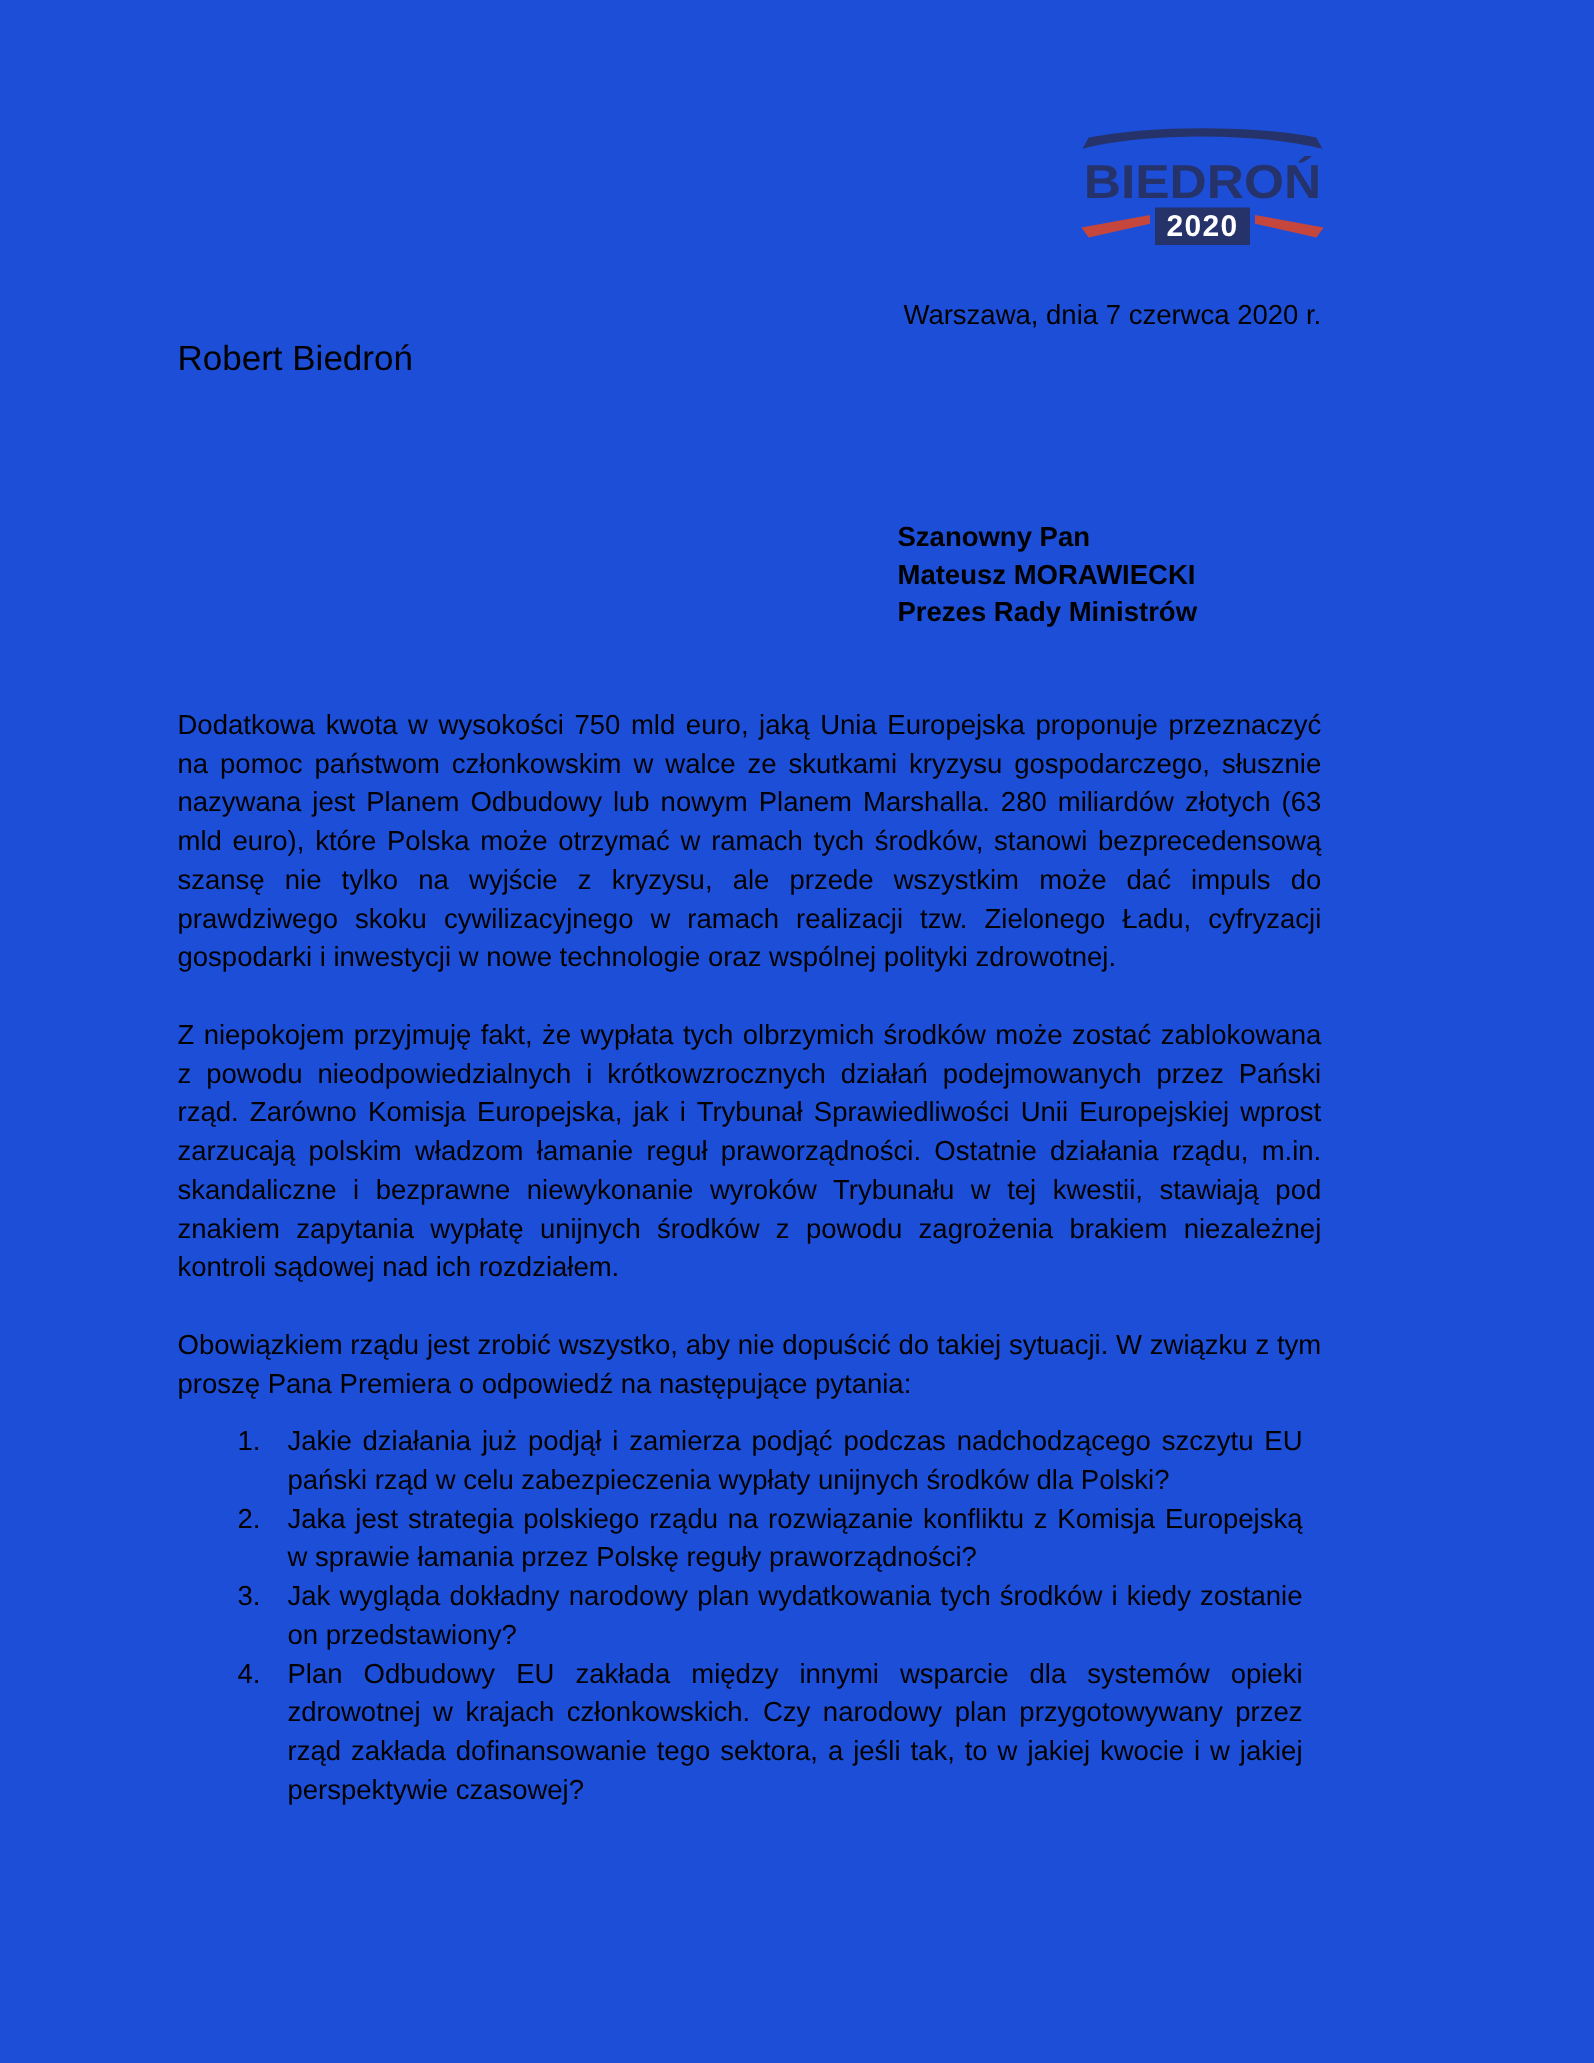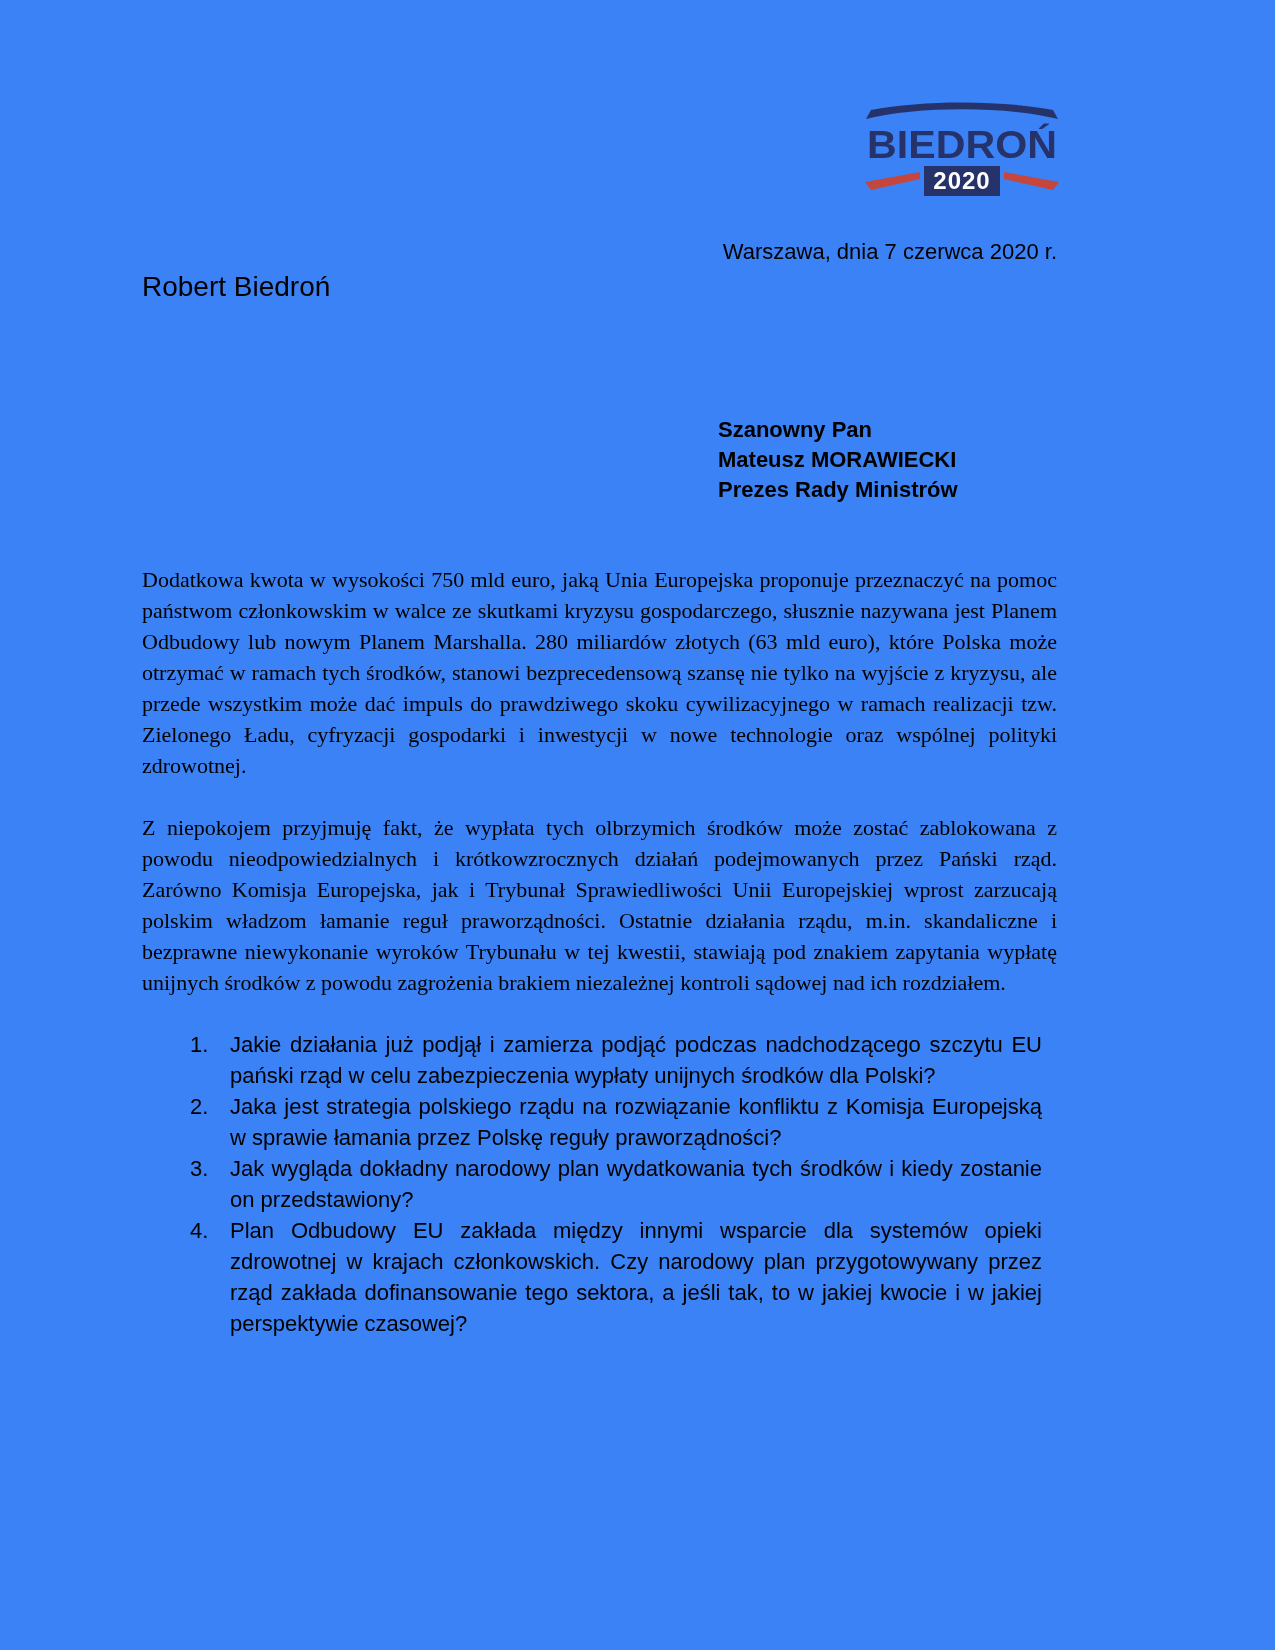"BIEDROŃ" .page { background: #3b82f6 -> #1d4ed8 }
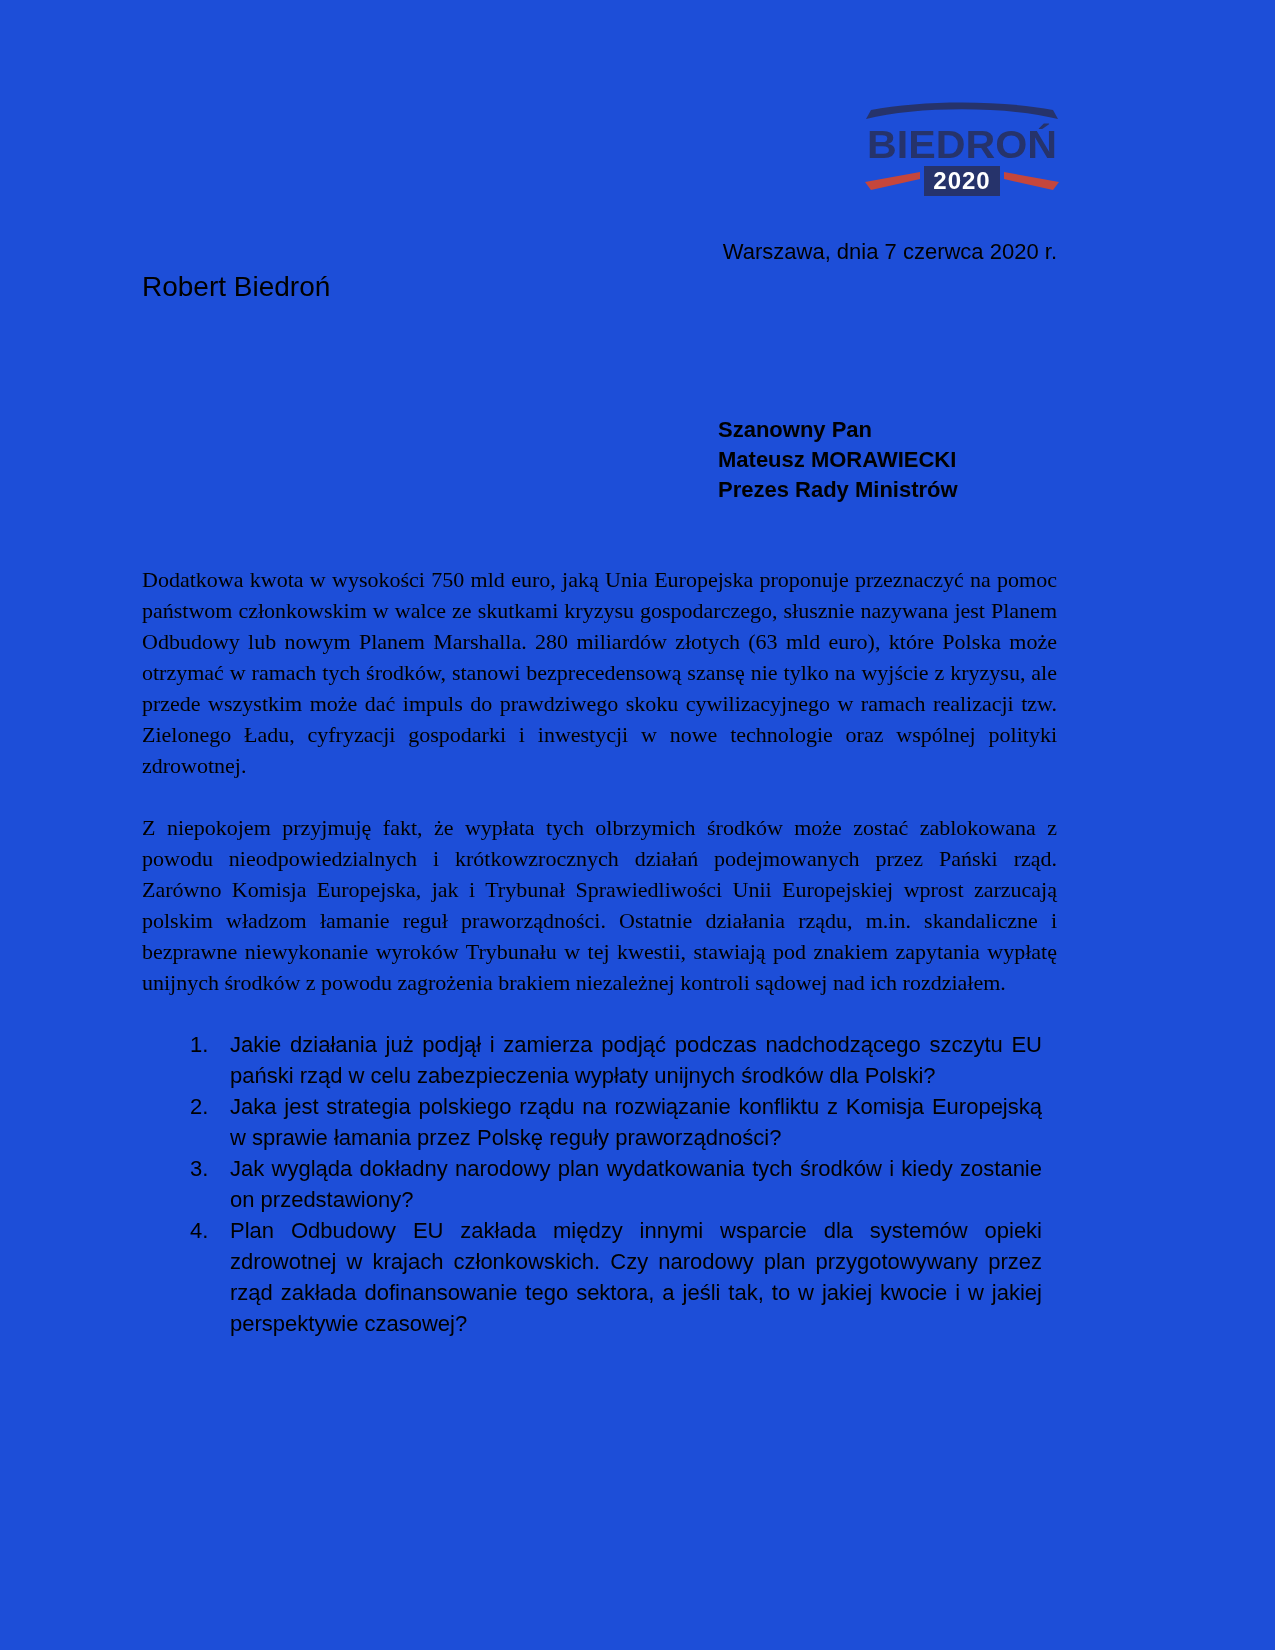"Dodatkowa kwota w wysokości 750" .body-text p { font-family: Liberation Serif, serif -> none }
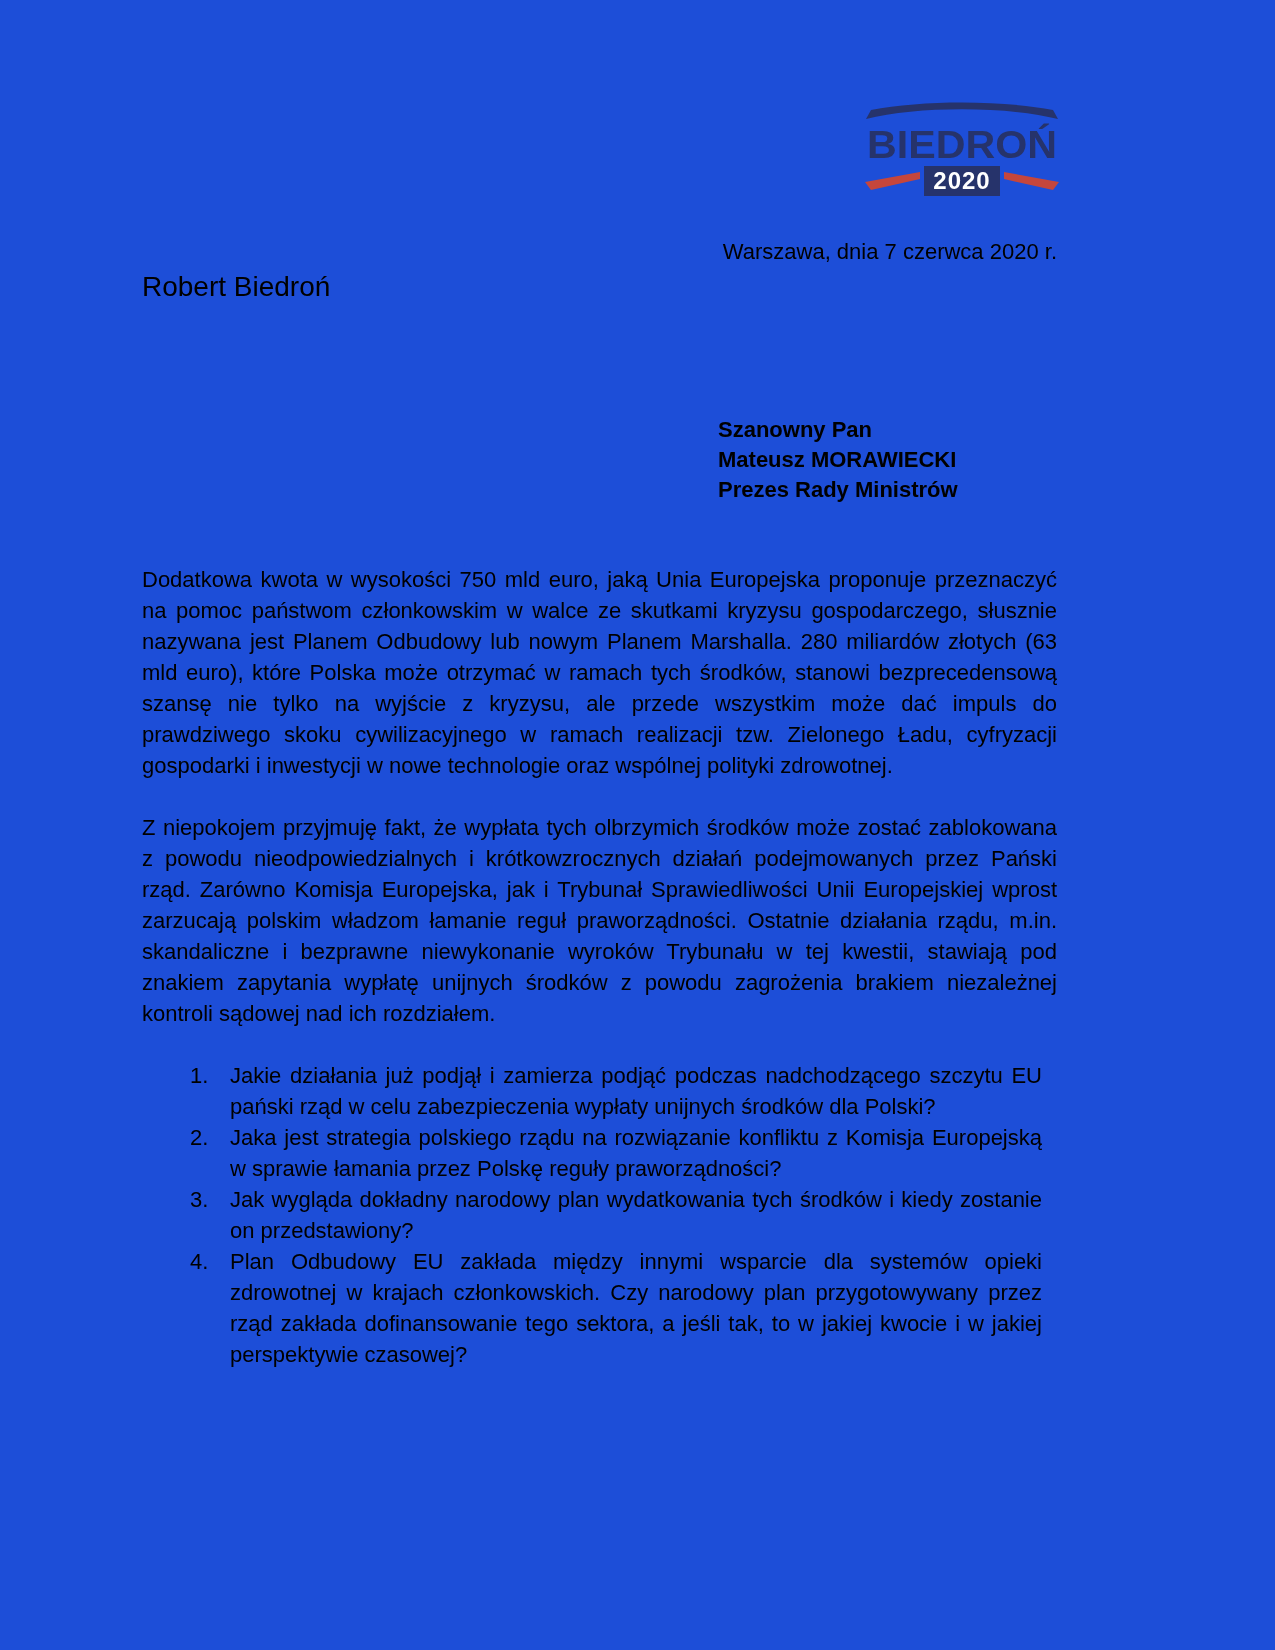"Obowiązkiem rządu jest zrobić wszystko," p.no-gap { html: none -> <p>Obowiązkiem rządu jest zrobić wszystko, aby nie dopuścić do takiej sytuacji. W związku z tym proszę Pana Premiera o odpowiedź na następujące pytania:</p> }
